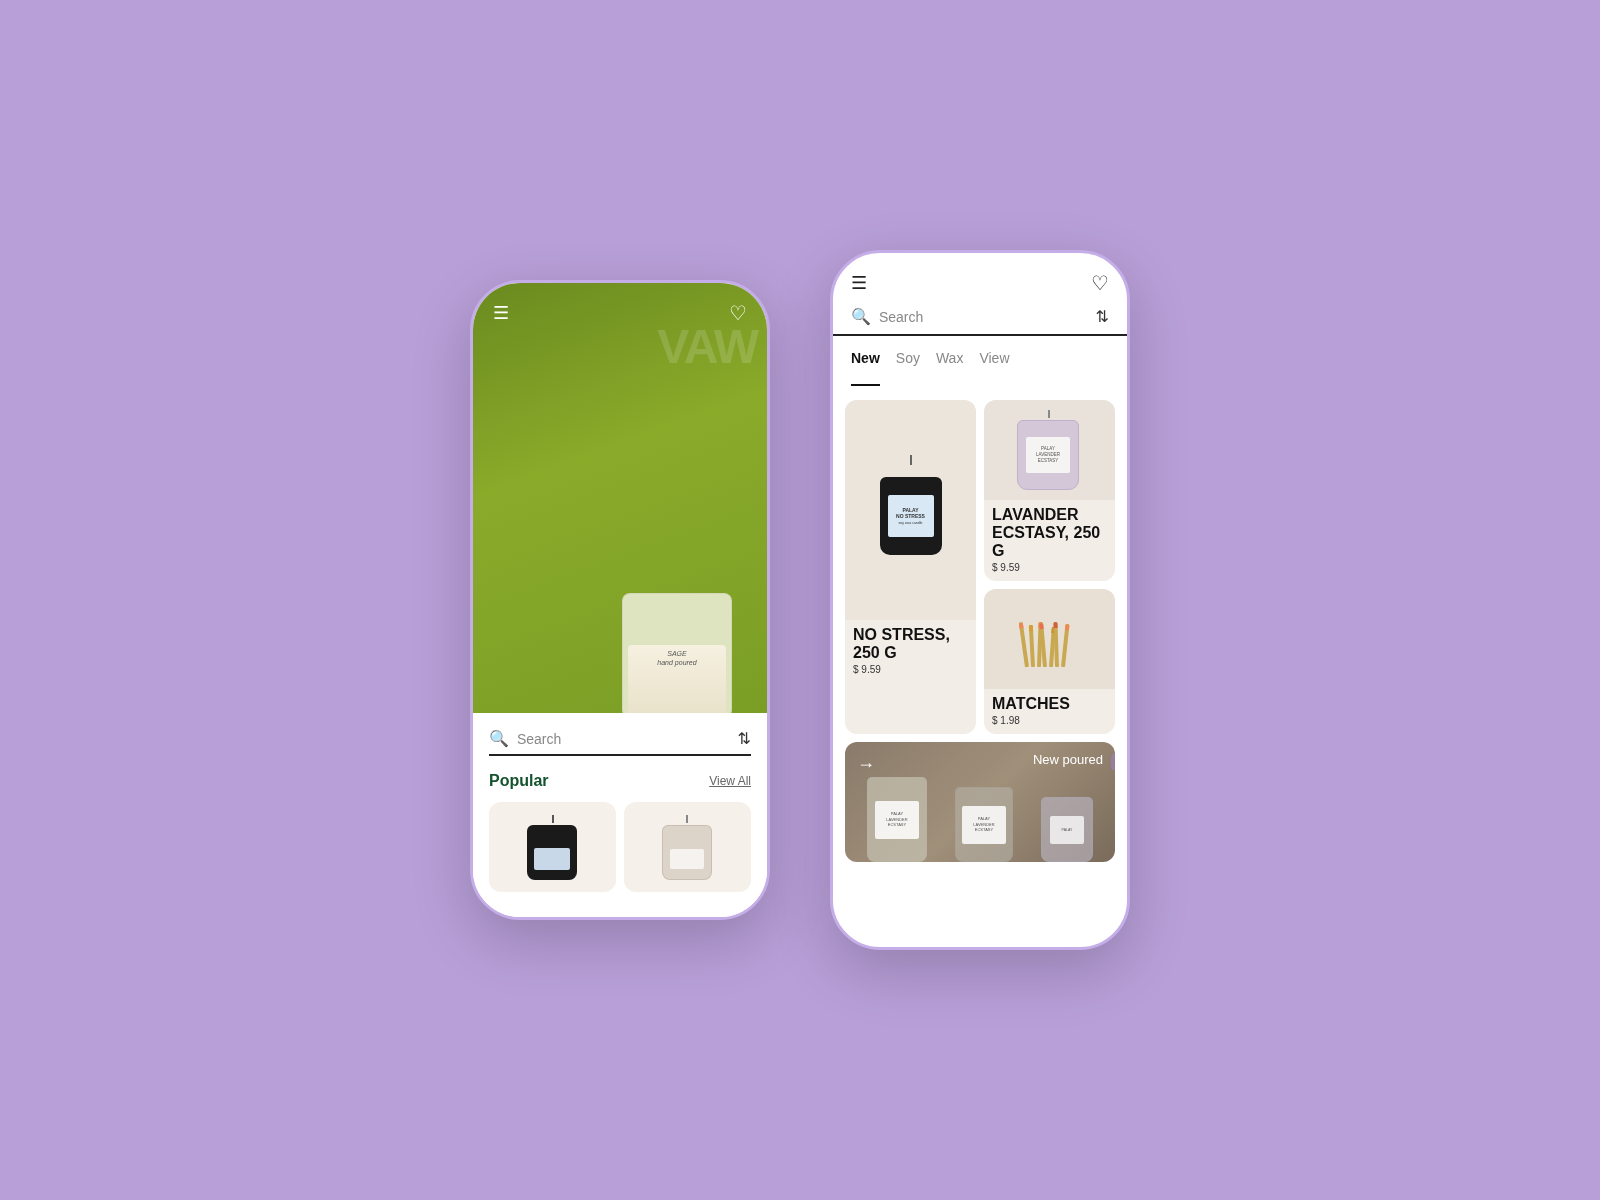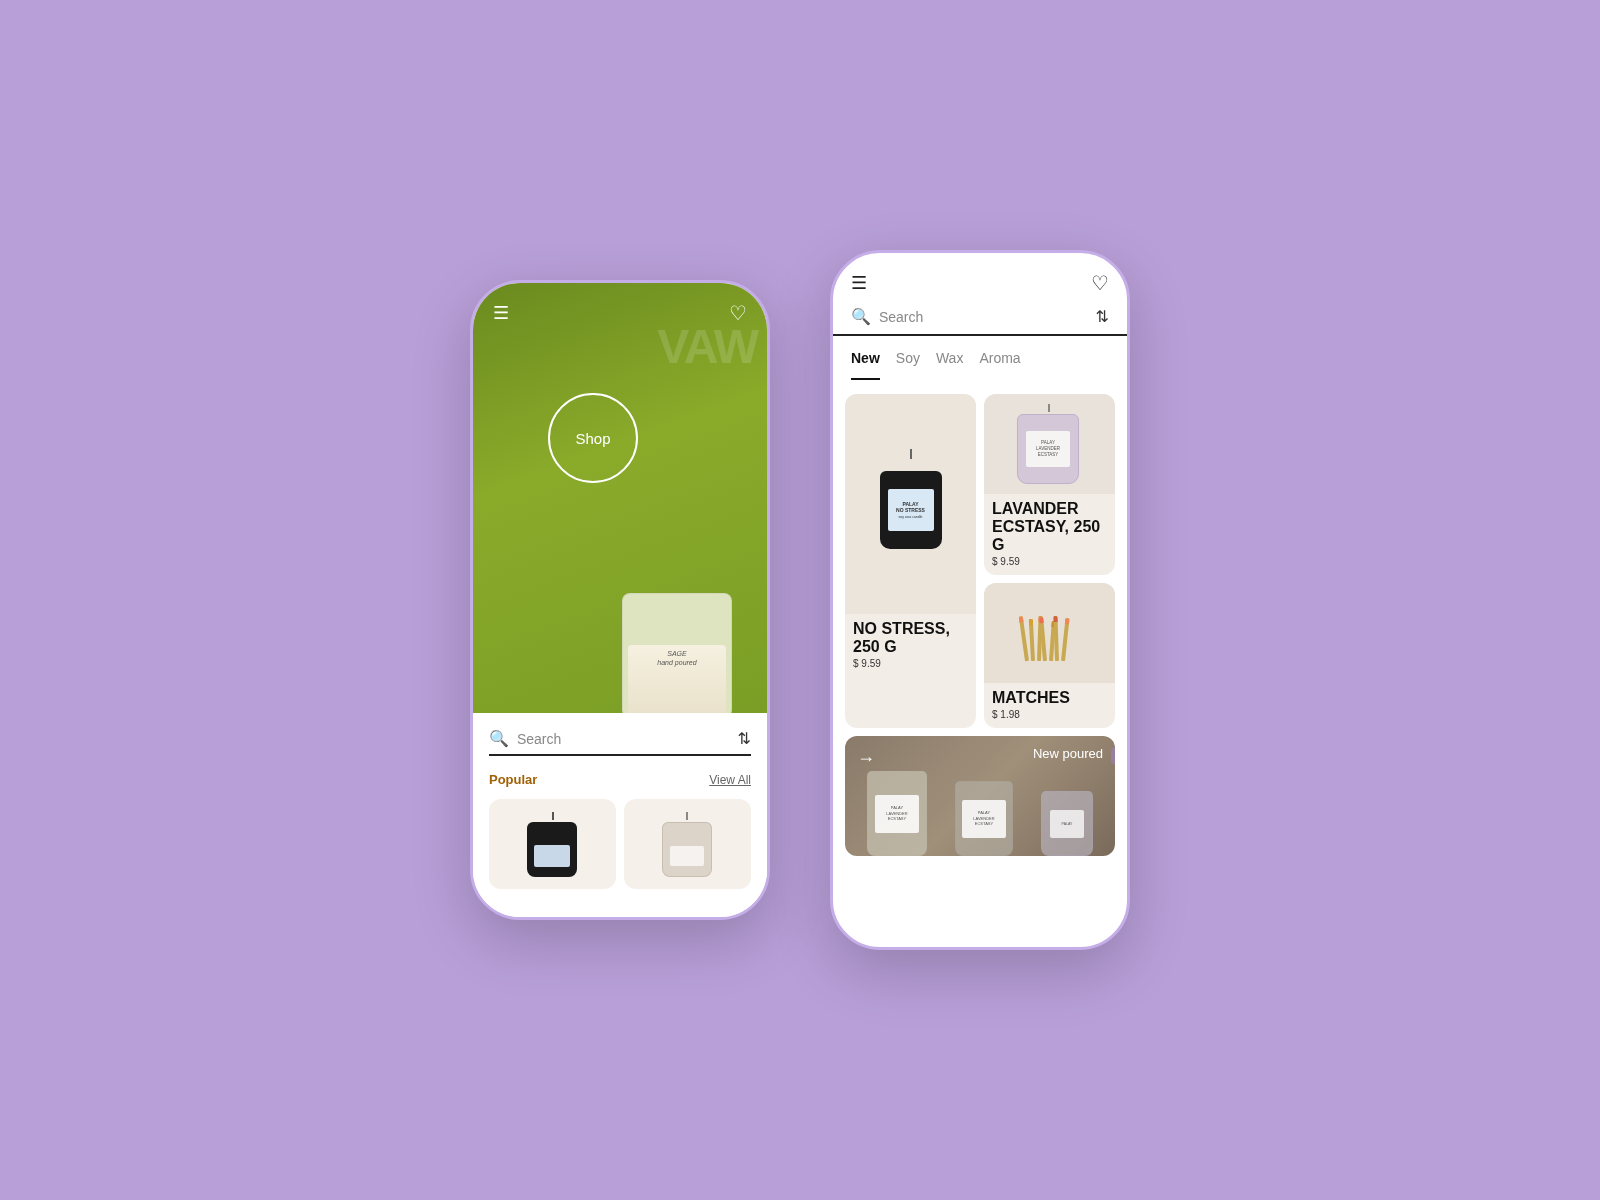"New" .cat-tab { padding-bottom: 12px -> 18px }
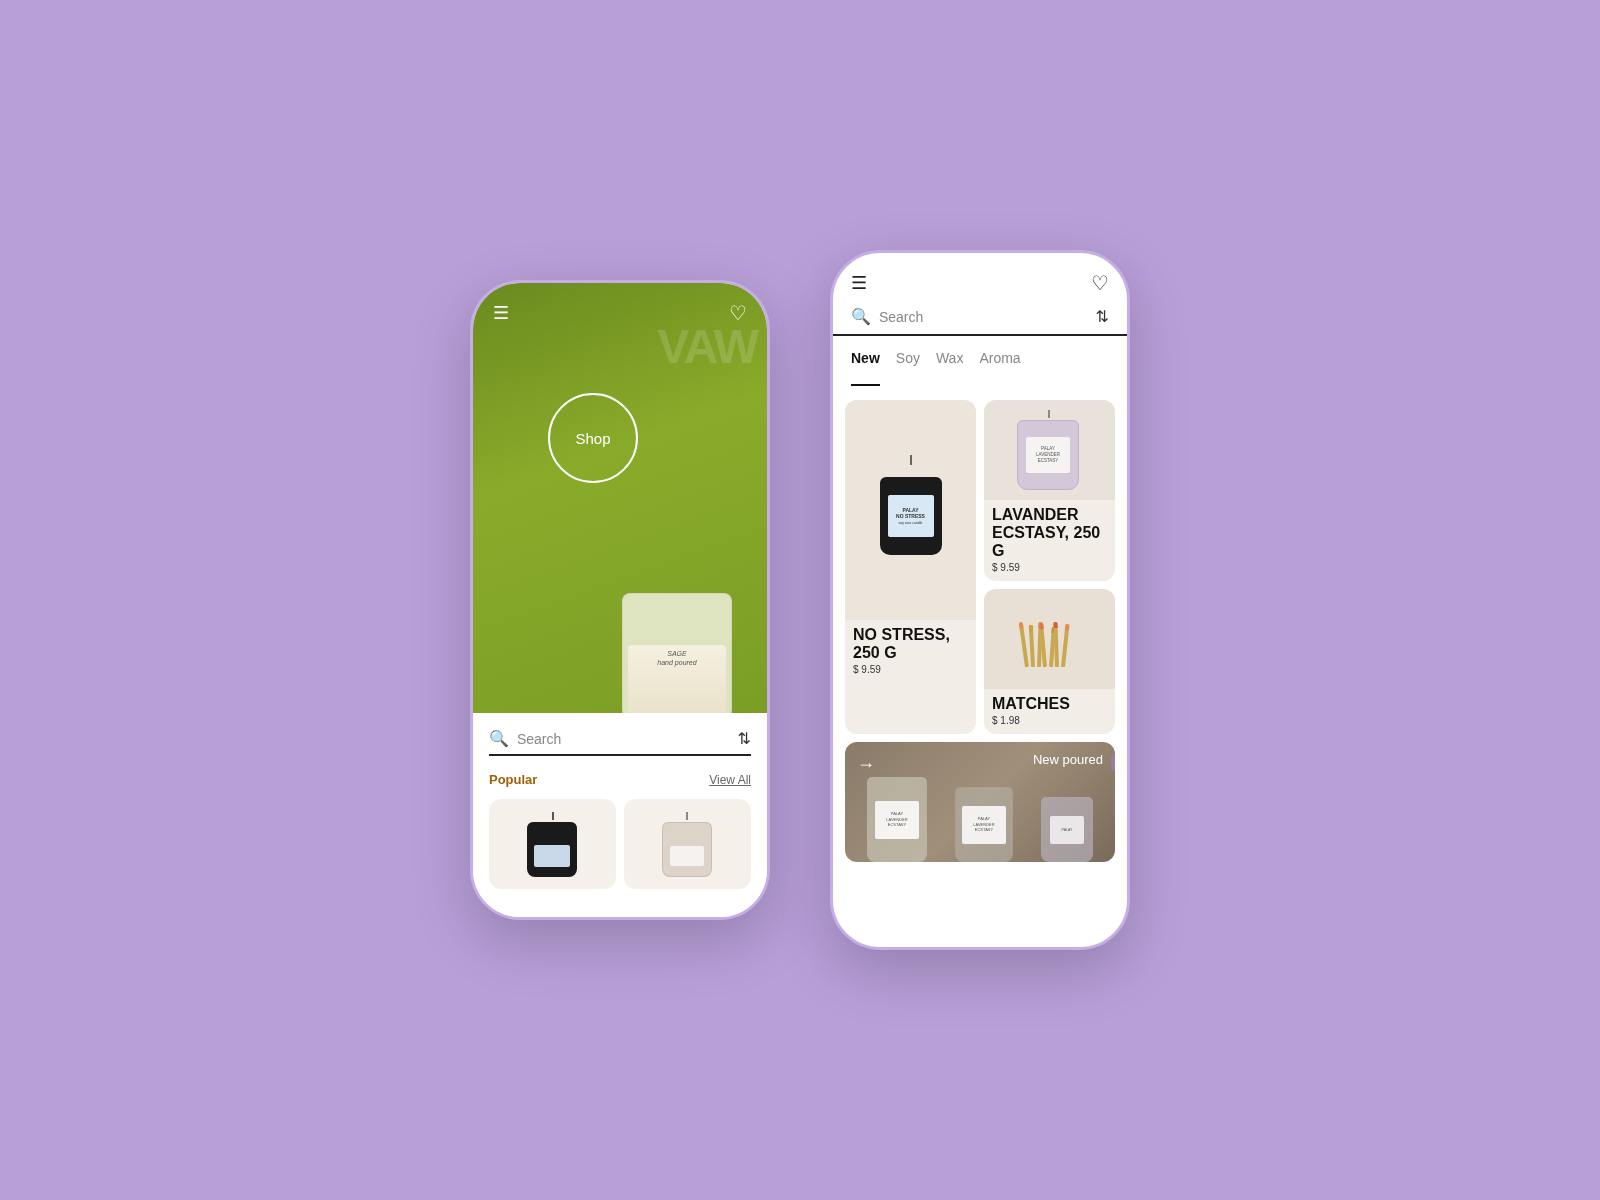"Aroma" span.cat-tab { text: Aroma -> View }
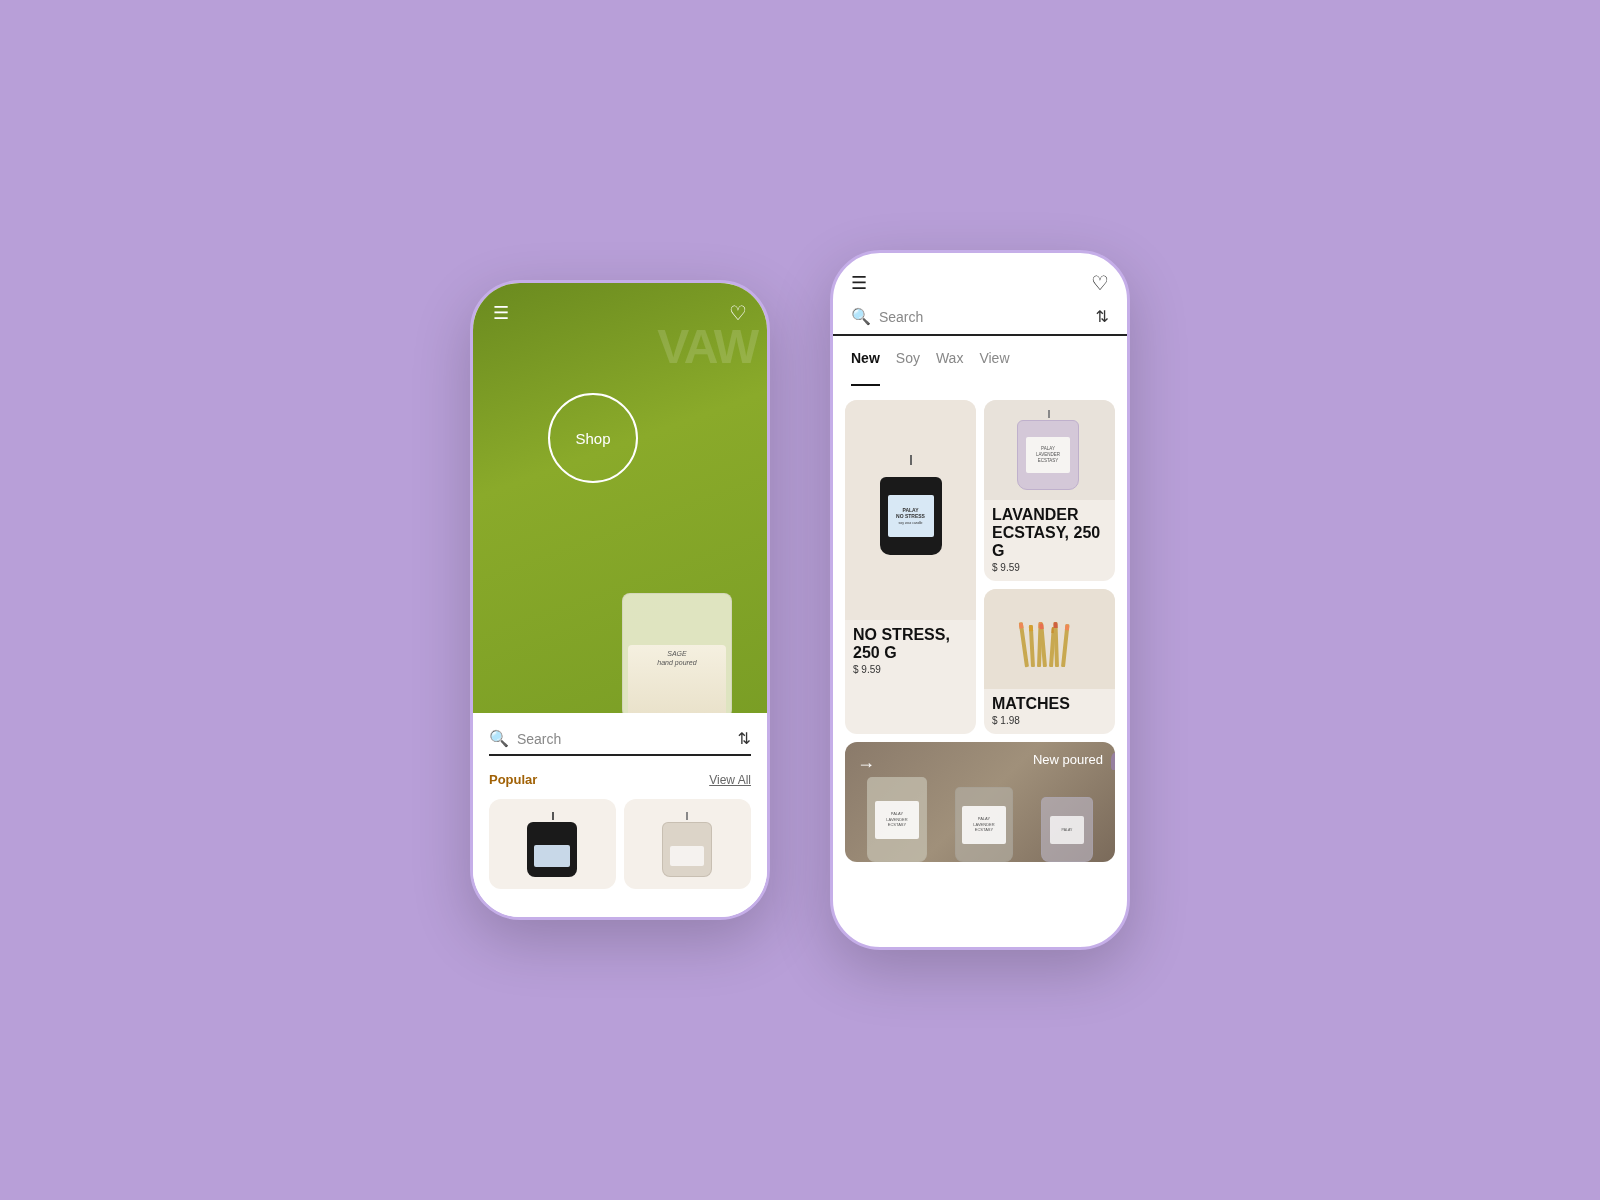"Shop" div.shop-btn-circle { html: <div>Shop</div> -> none }
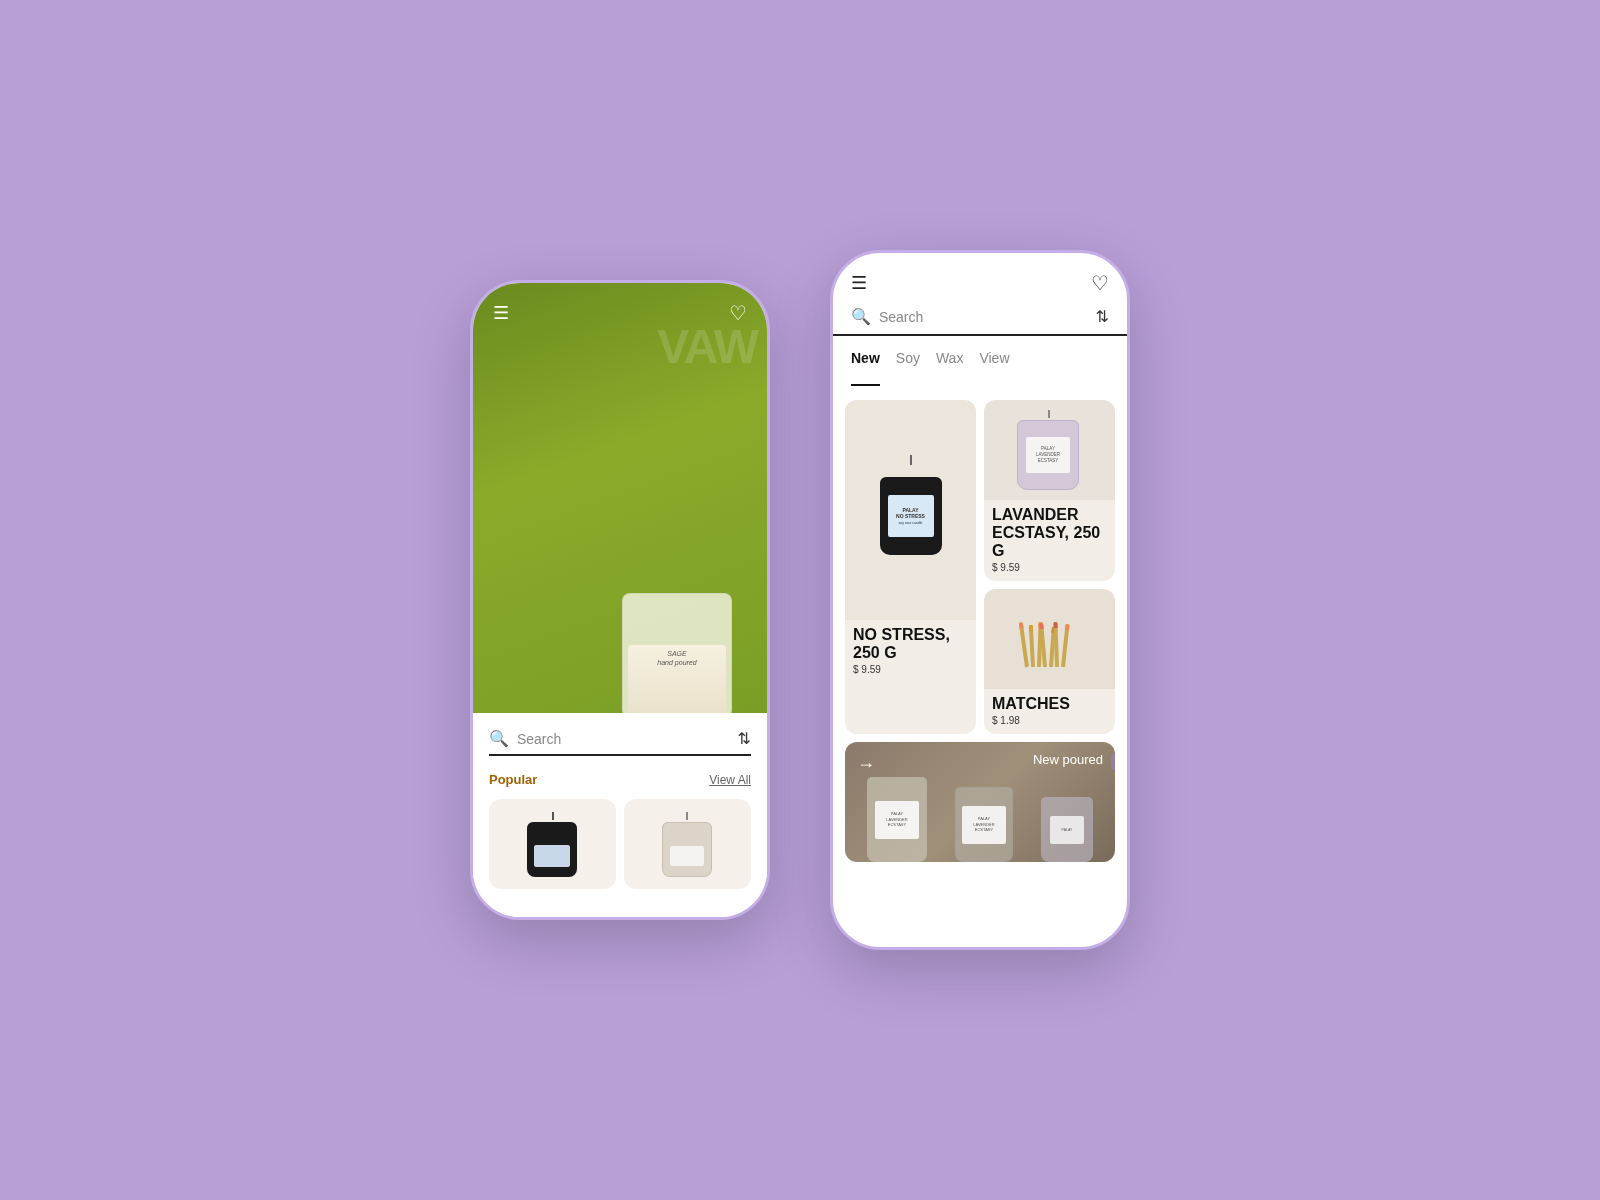"Popular" .section-title { color: #a16207 -> #14532d; font-size: 13px -> 16px }
